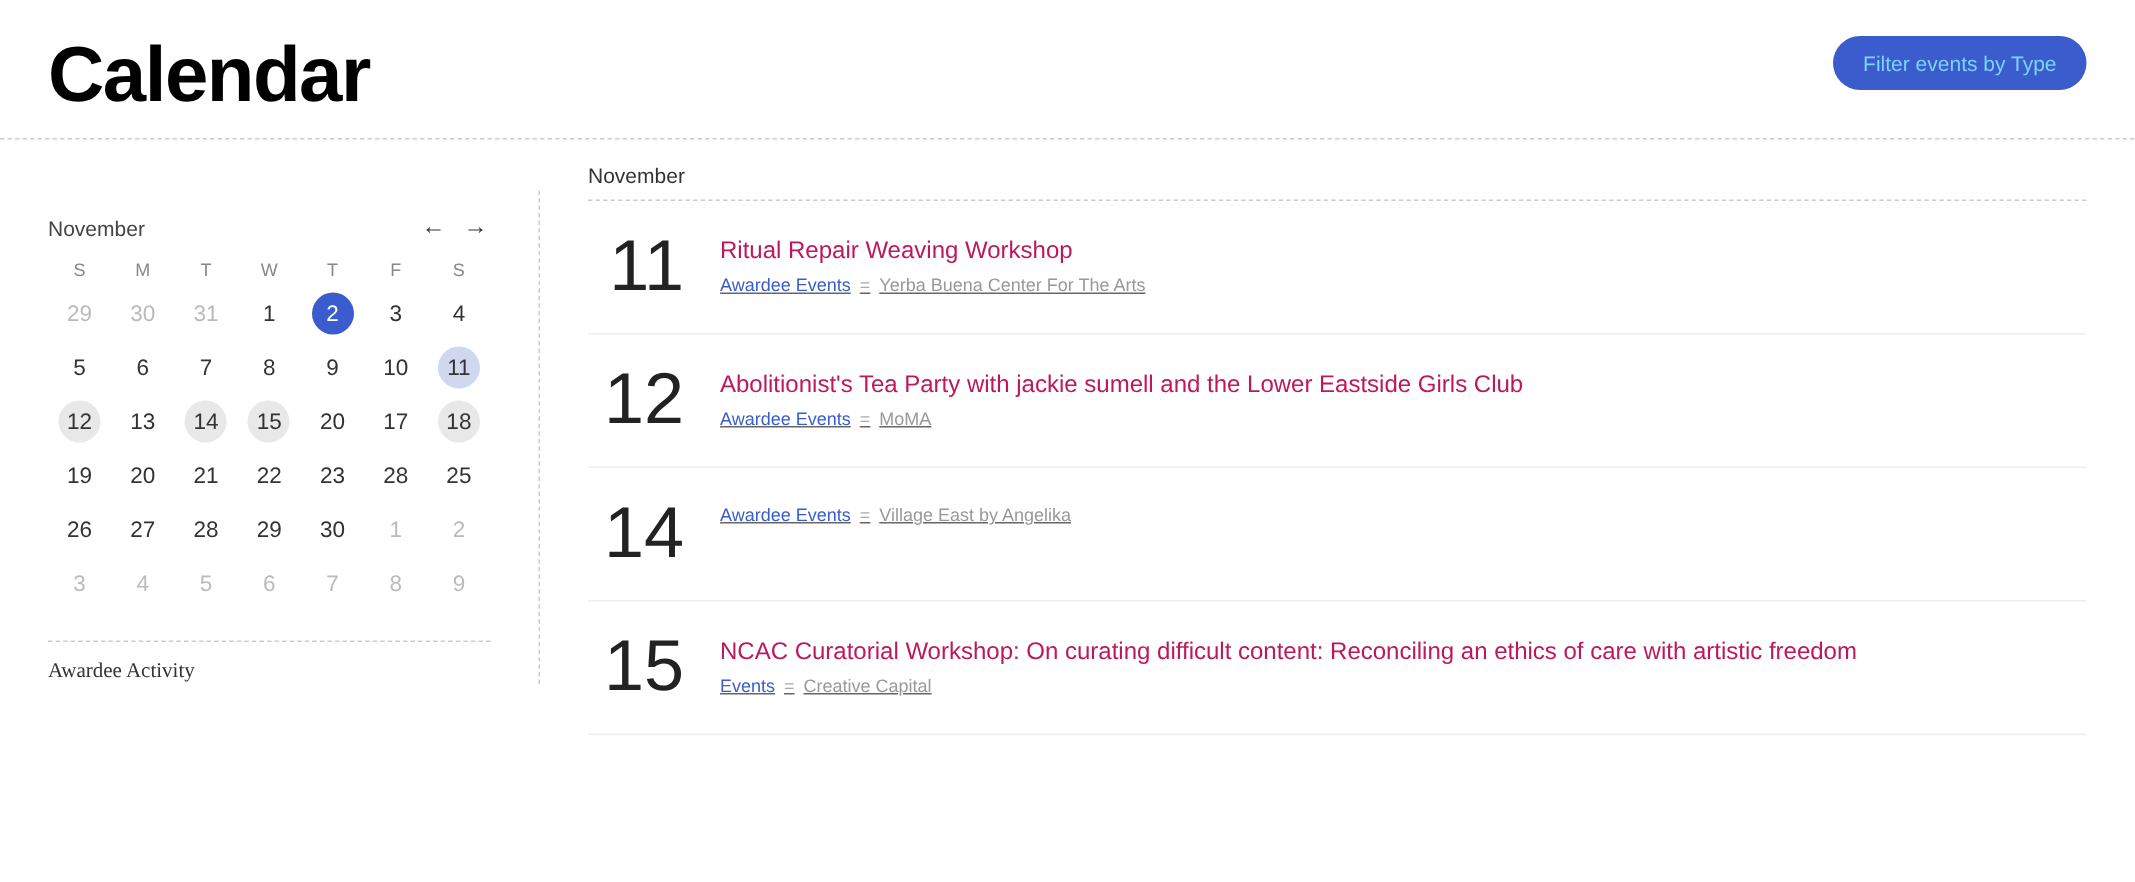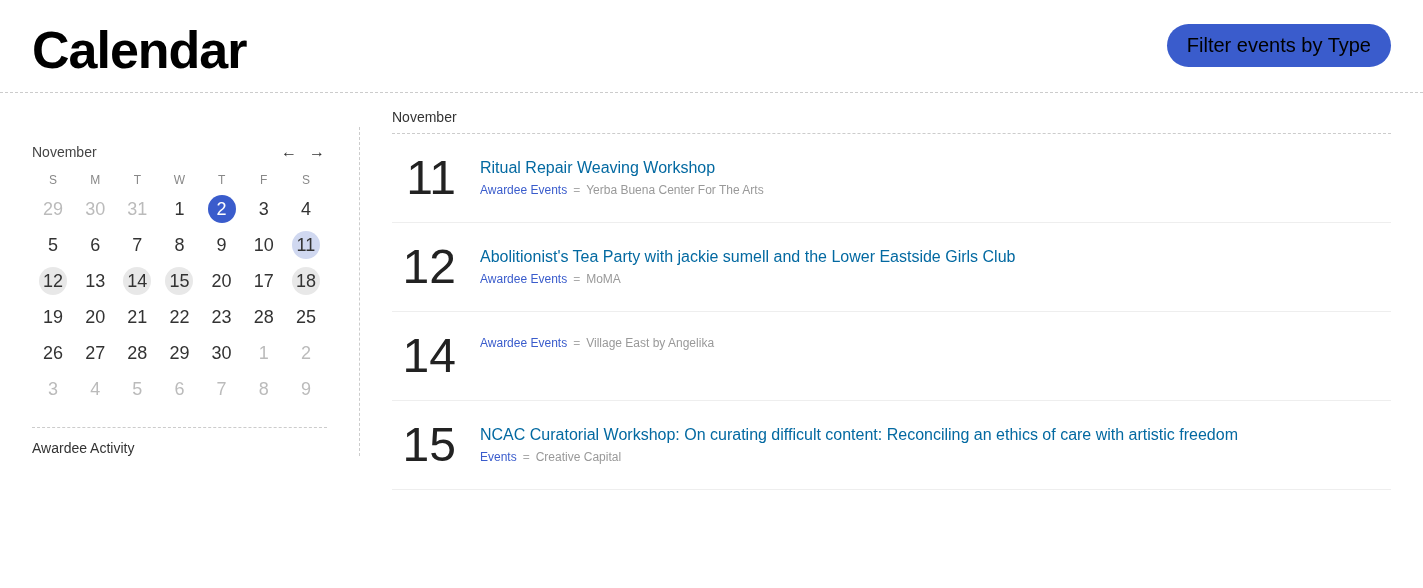"Filter events by Type" .filter-button { color: #000000 -> #7dd3fc; font-size: 20px -> 14px }
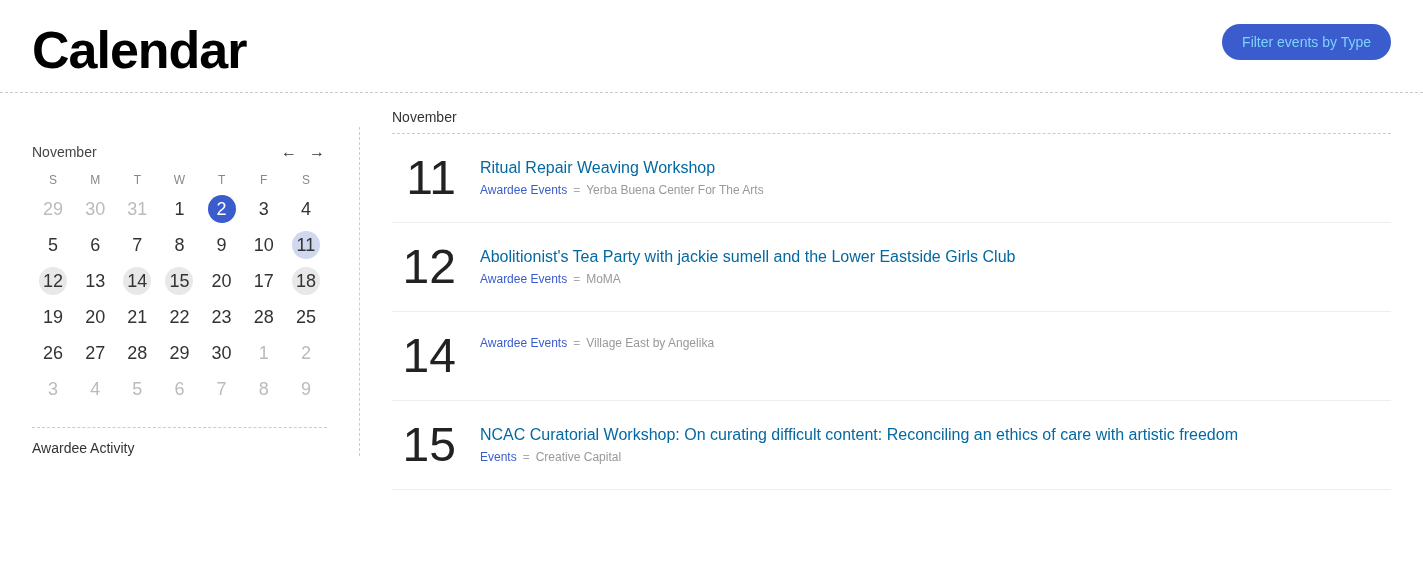"Ritual Repair Weaving Workshop" .event-title { color: #0369a1 -> #be185d }
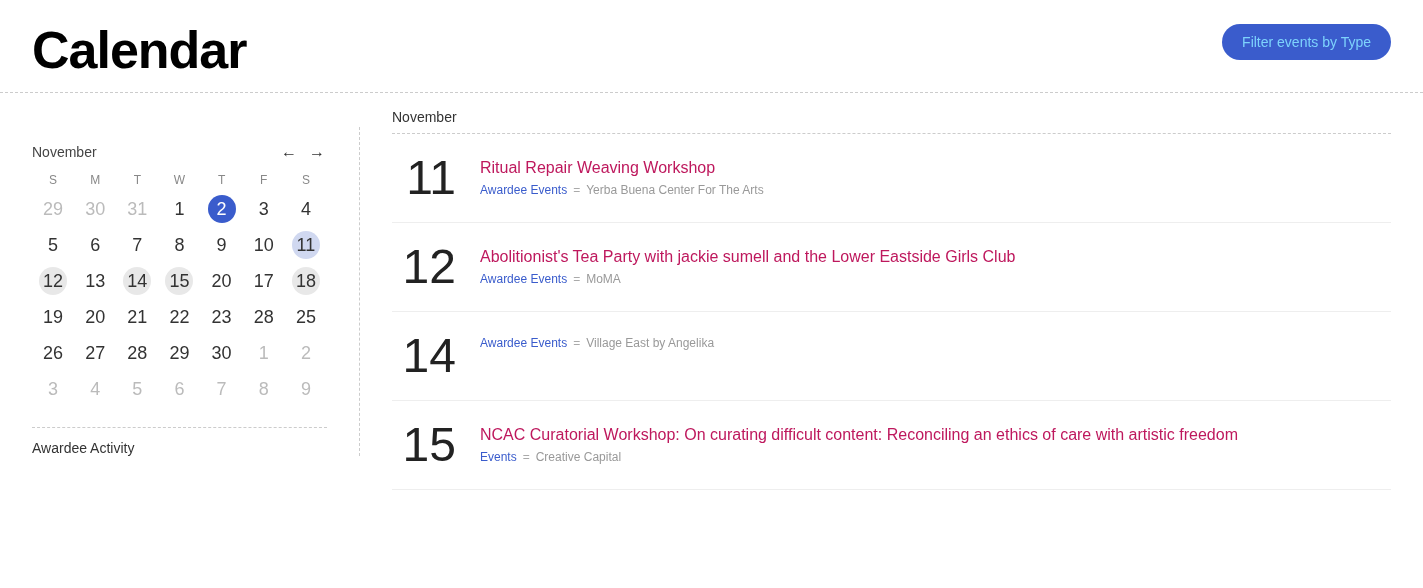"Awardee Events" .event-meta { text-decoration: none -> underline }
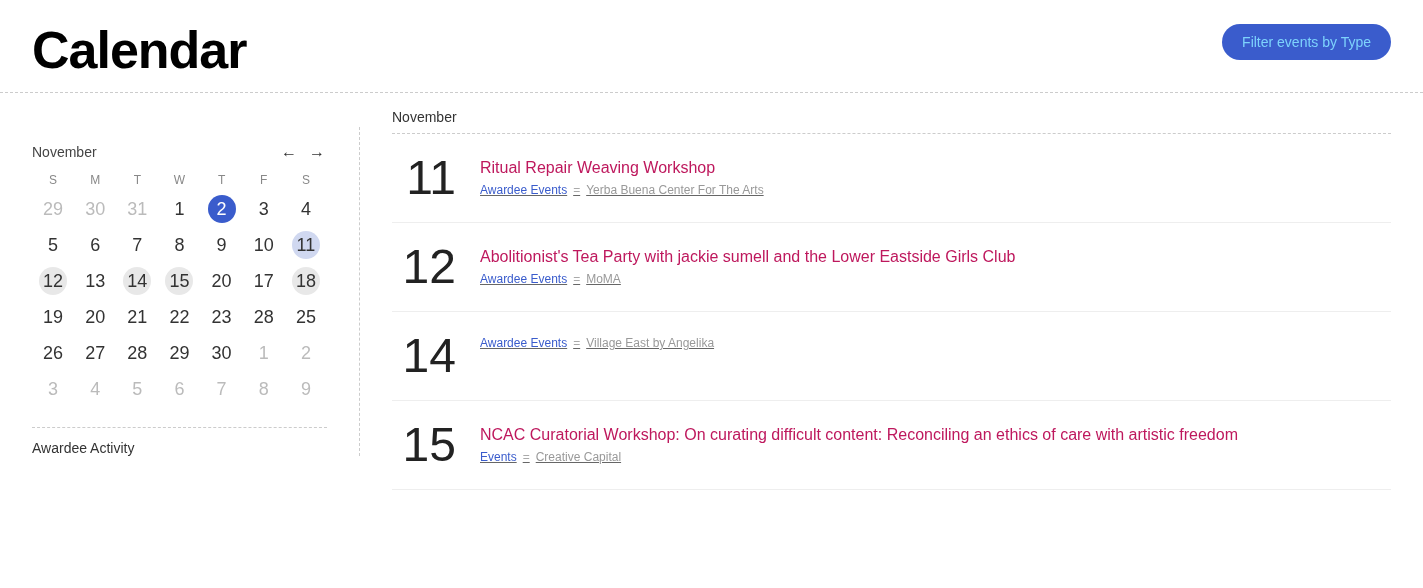"29" .calendar-grid td { font-size: 18px -> 15px }
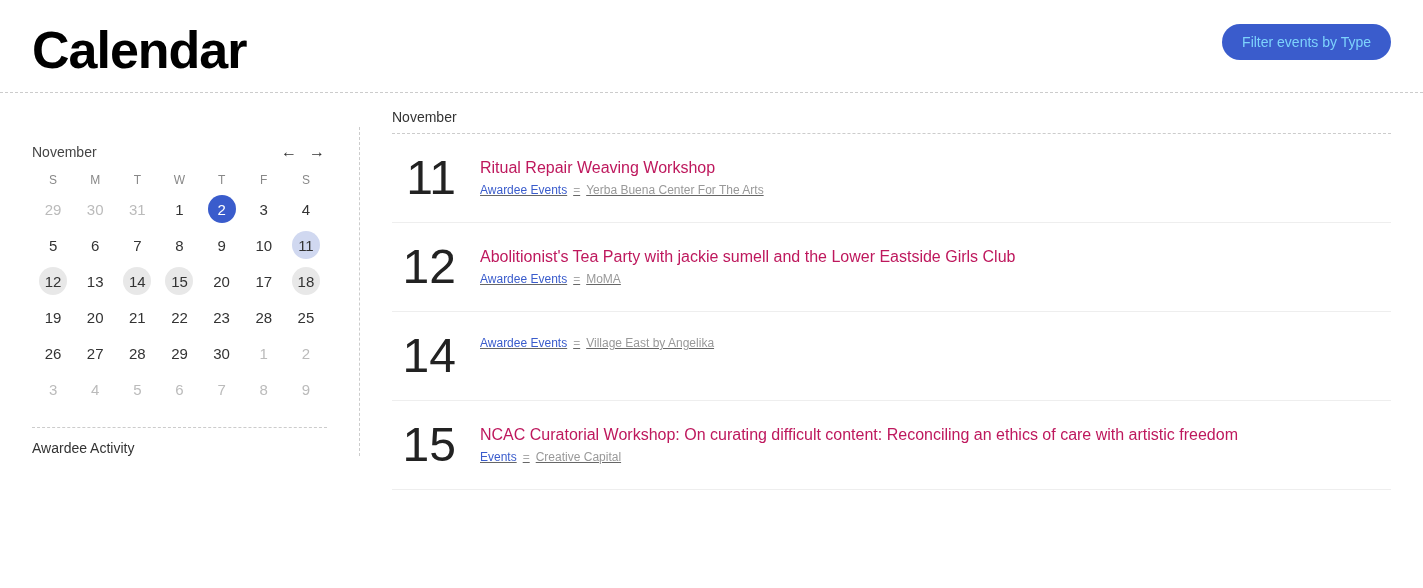"Awardee Activity" .awardee-activity-label { font-family: none -> Liberation Serif, serif }
